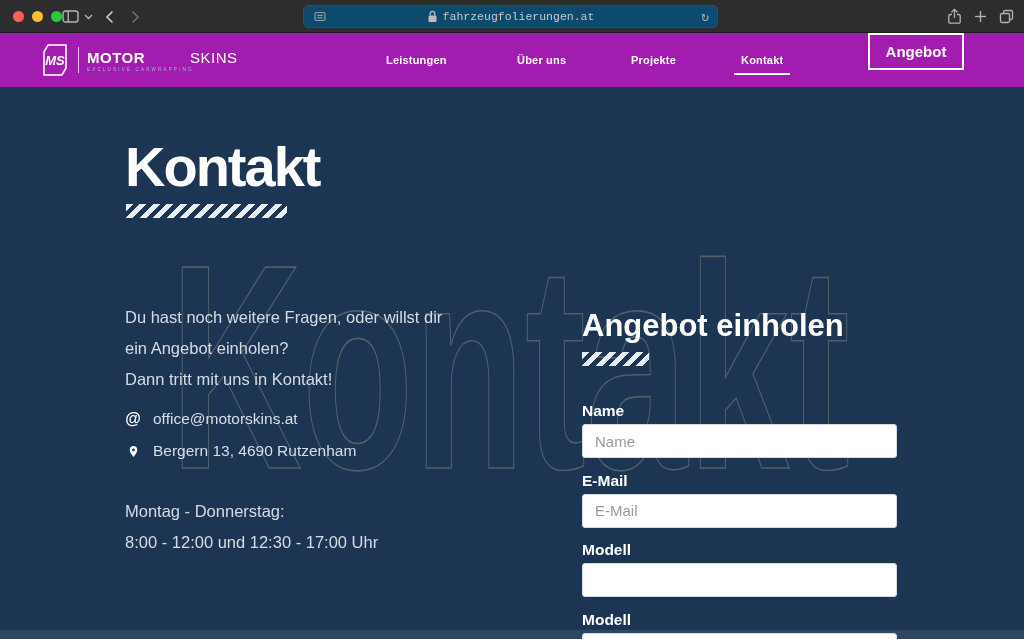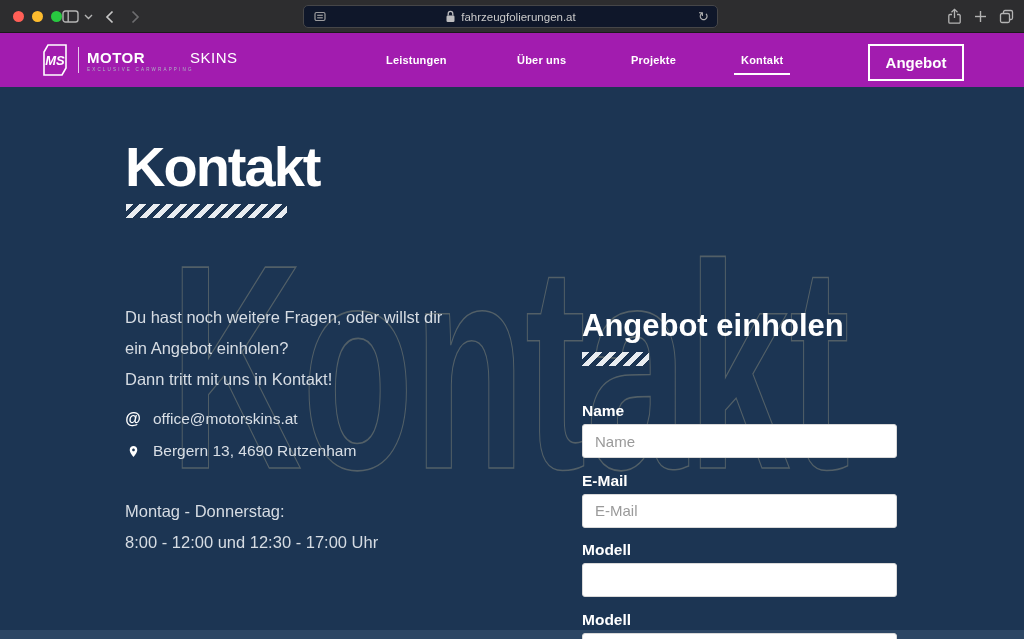"fahrzeugfolierungen.at" .url-pill { background: #0f172a -> #0c4a6e; font-family: none -> Liberation Mono, monospace }
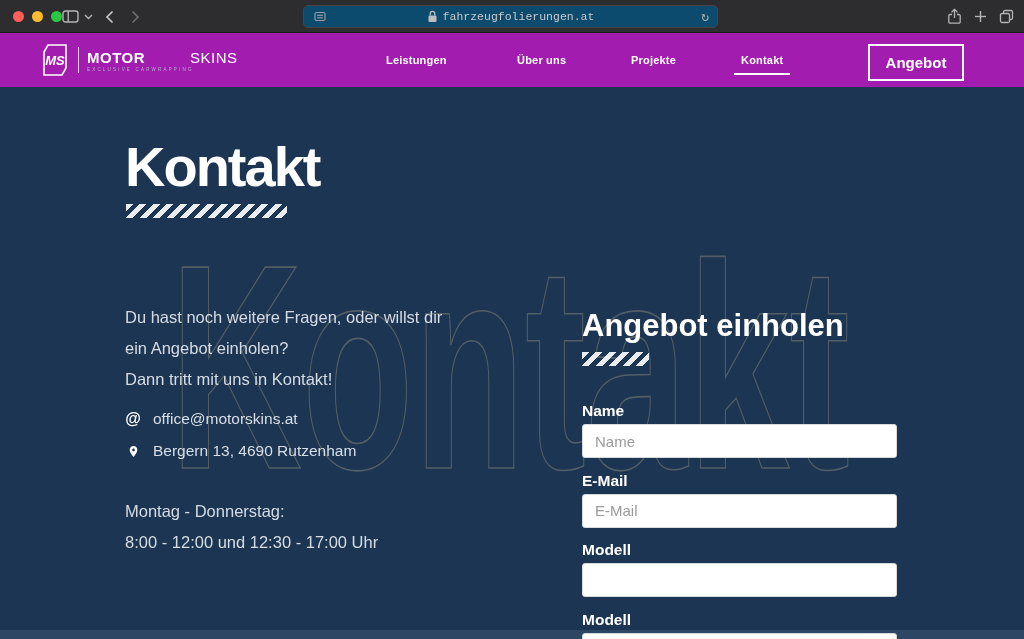"Angebot" .cta-btn { top: 11px -> 0 }
